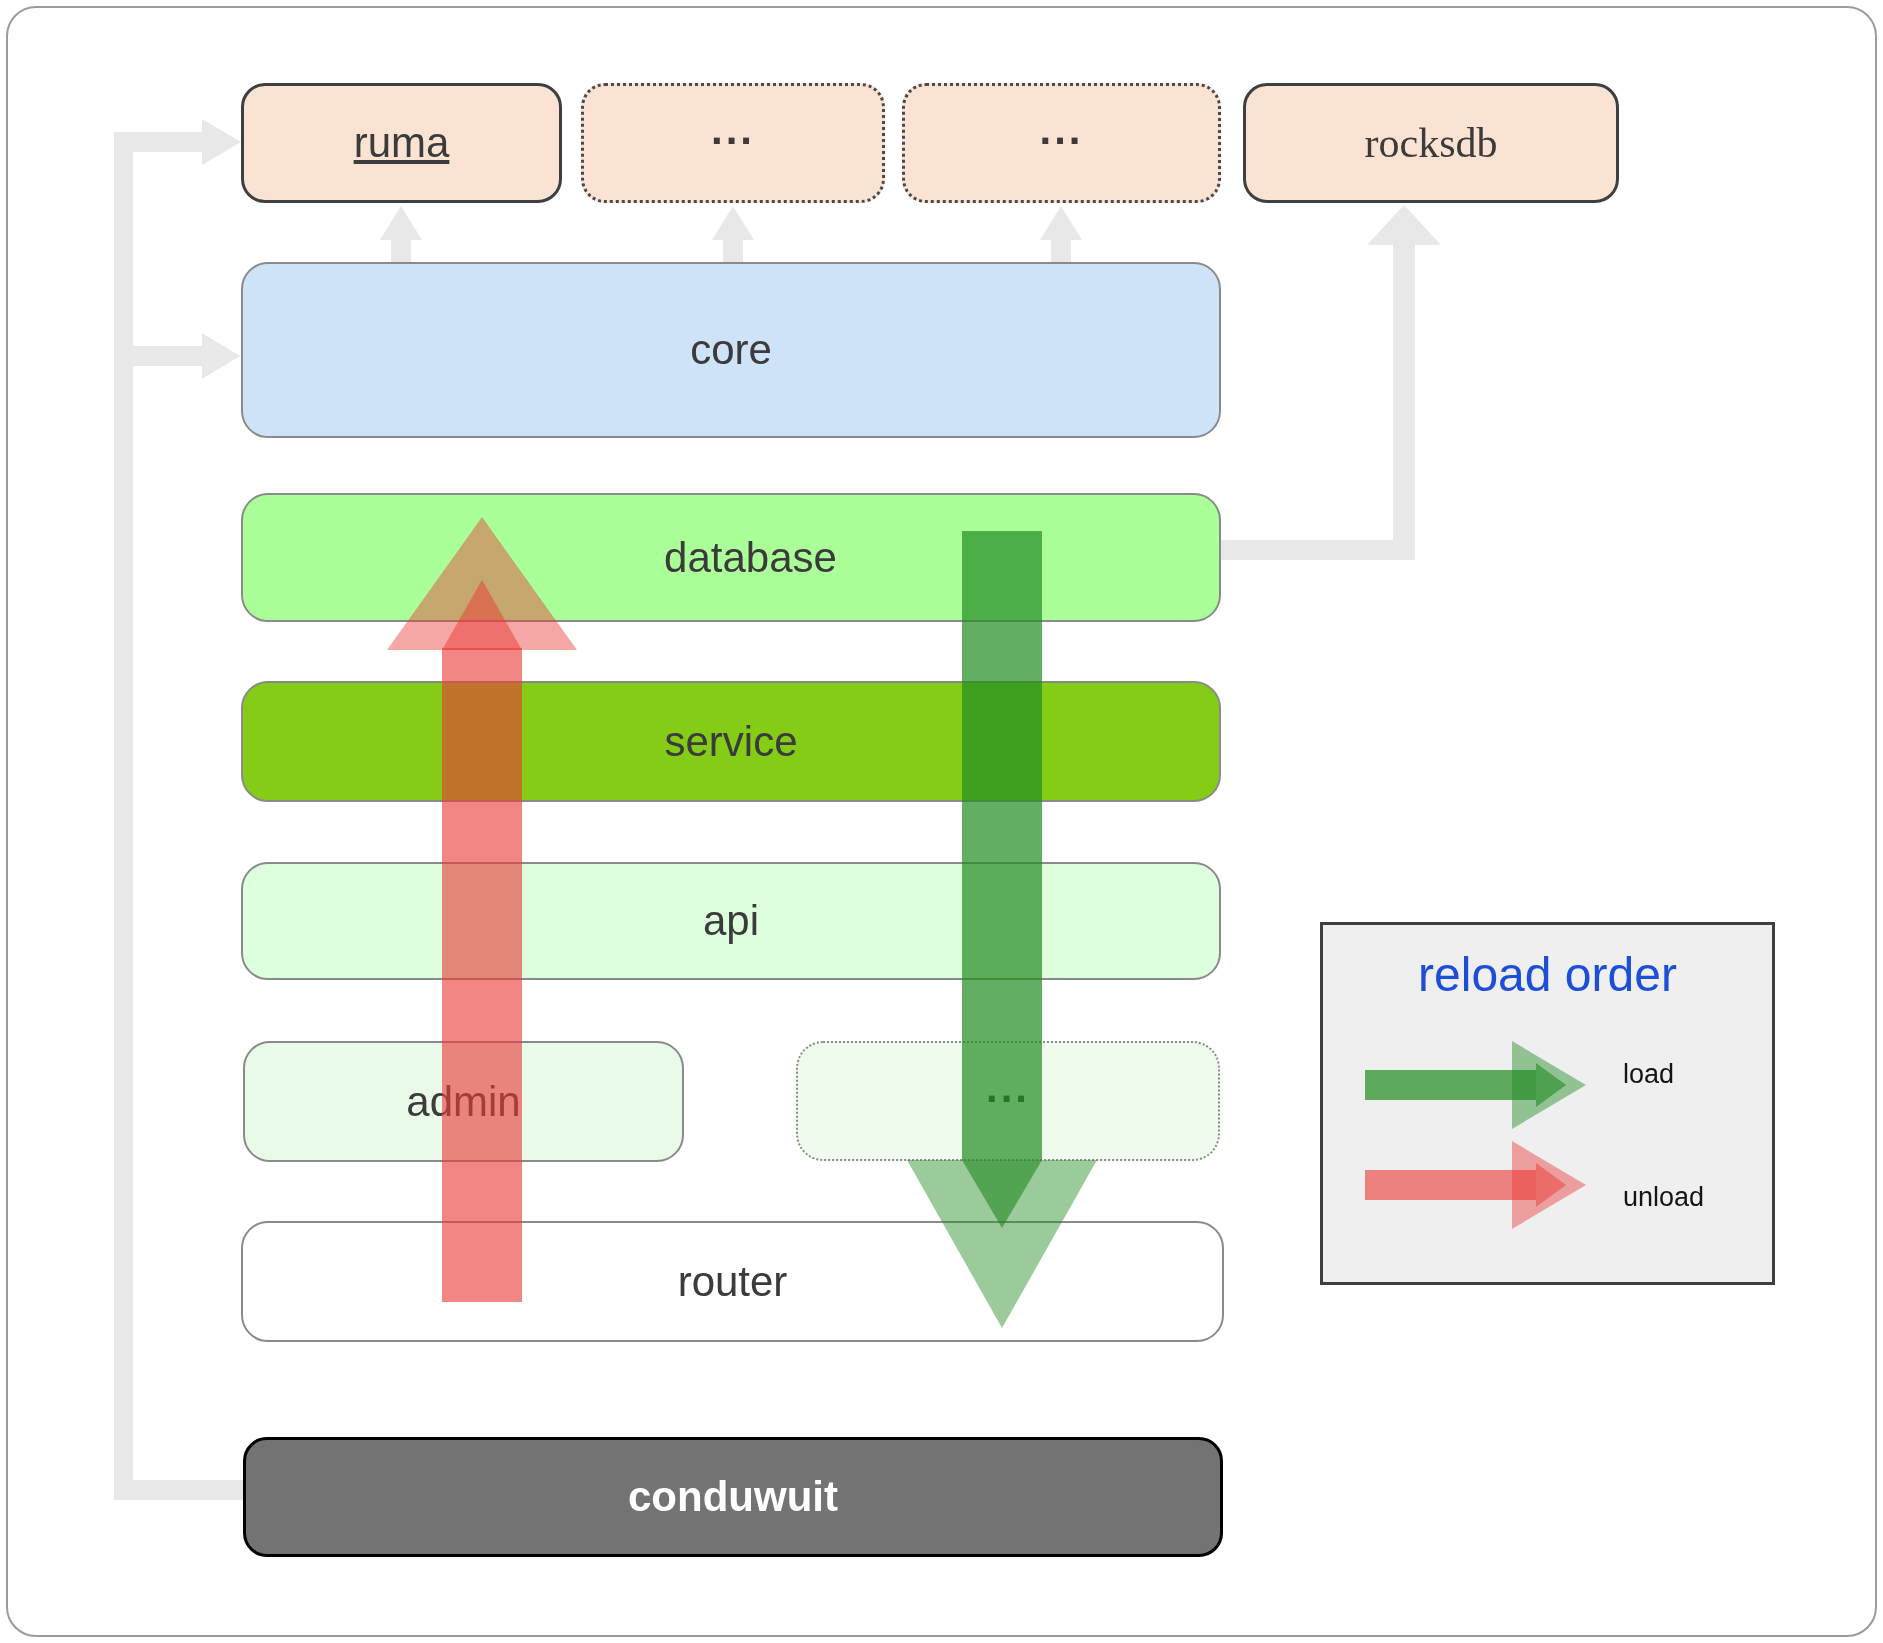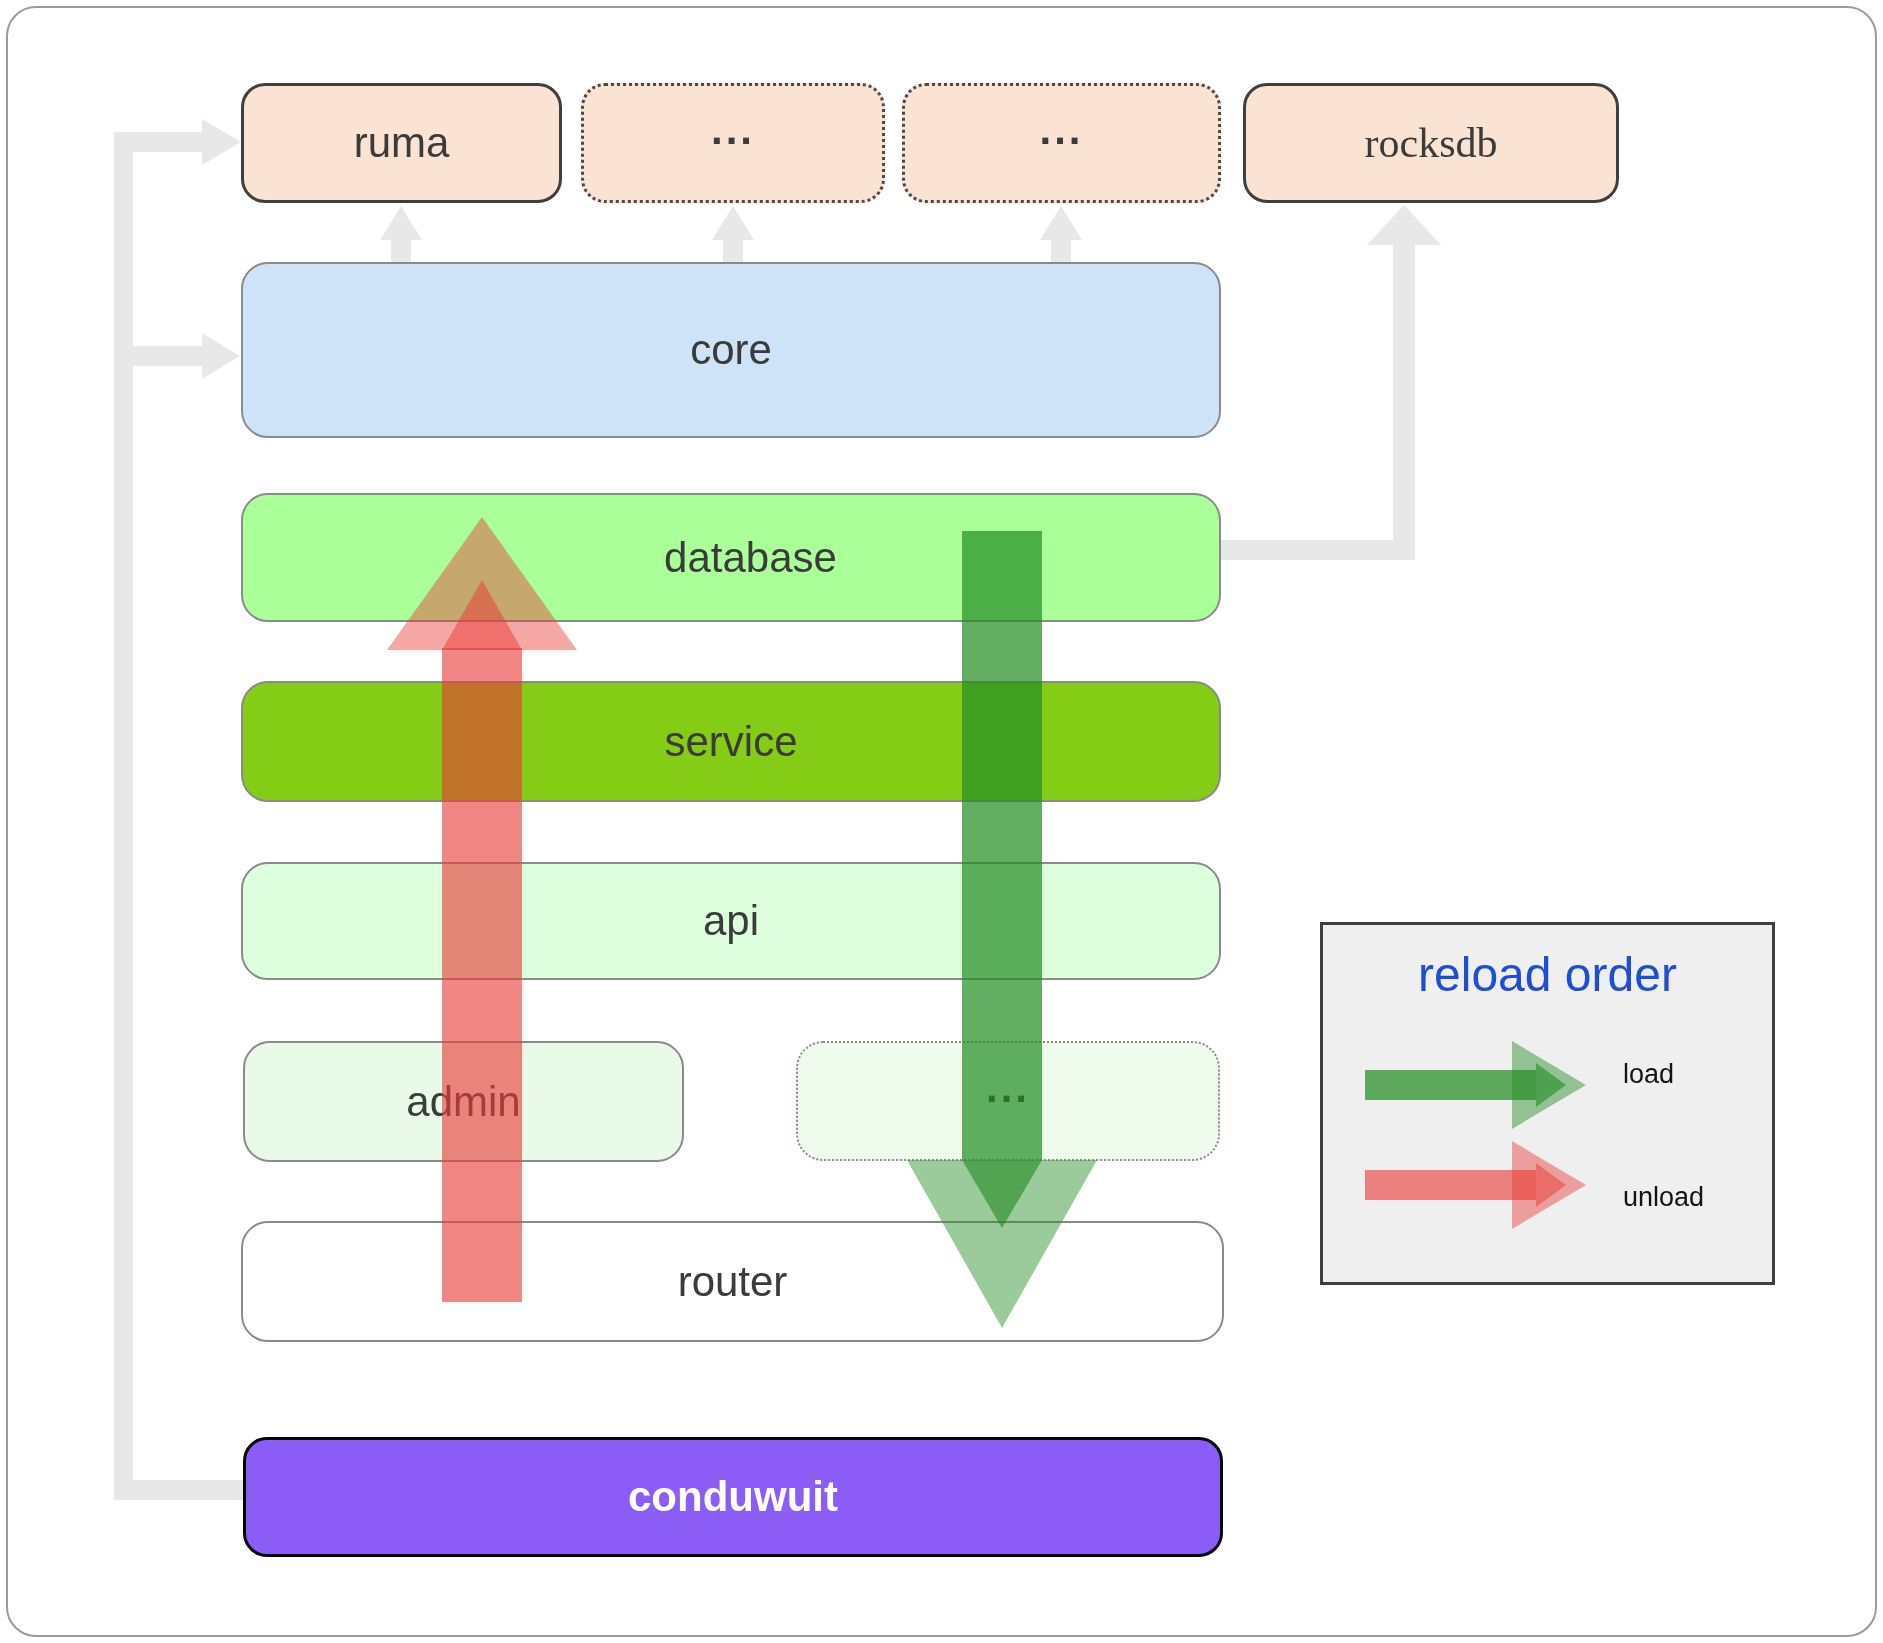"ruma" #box-ruma { text-decoration: none -> underline }
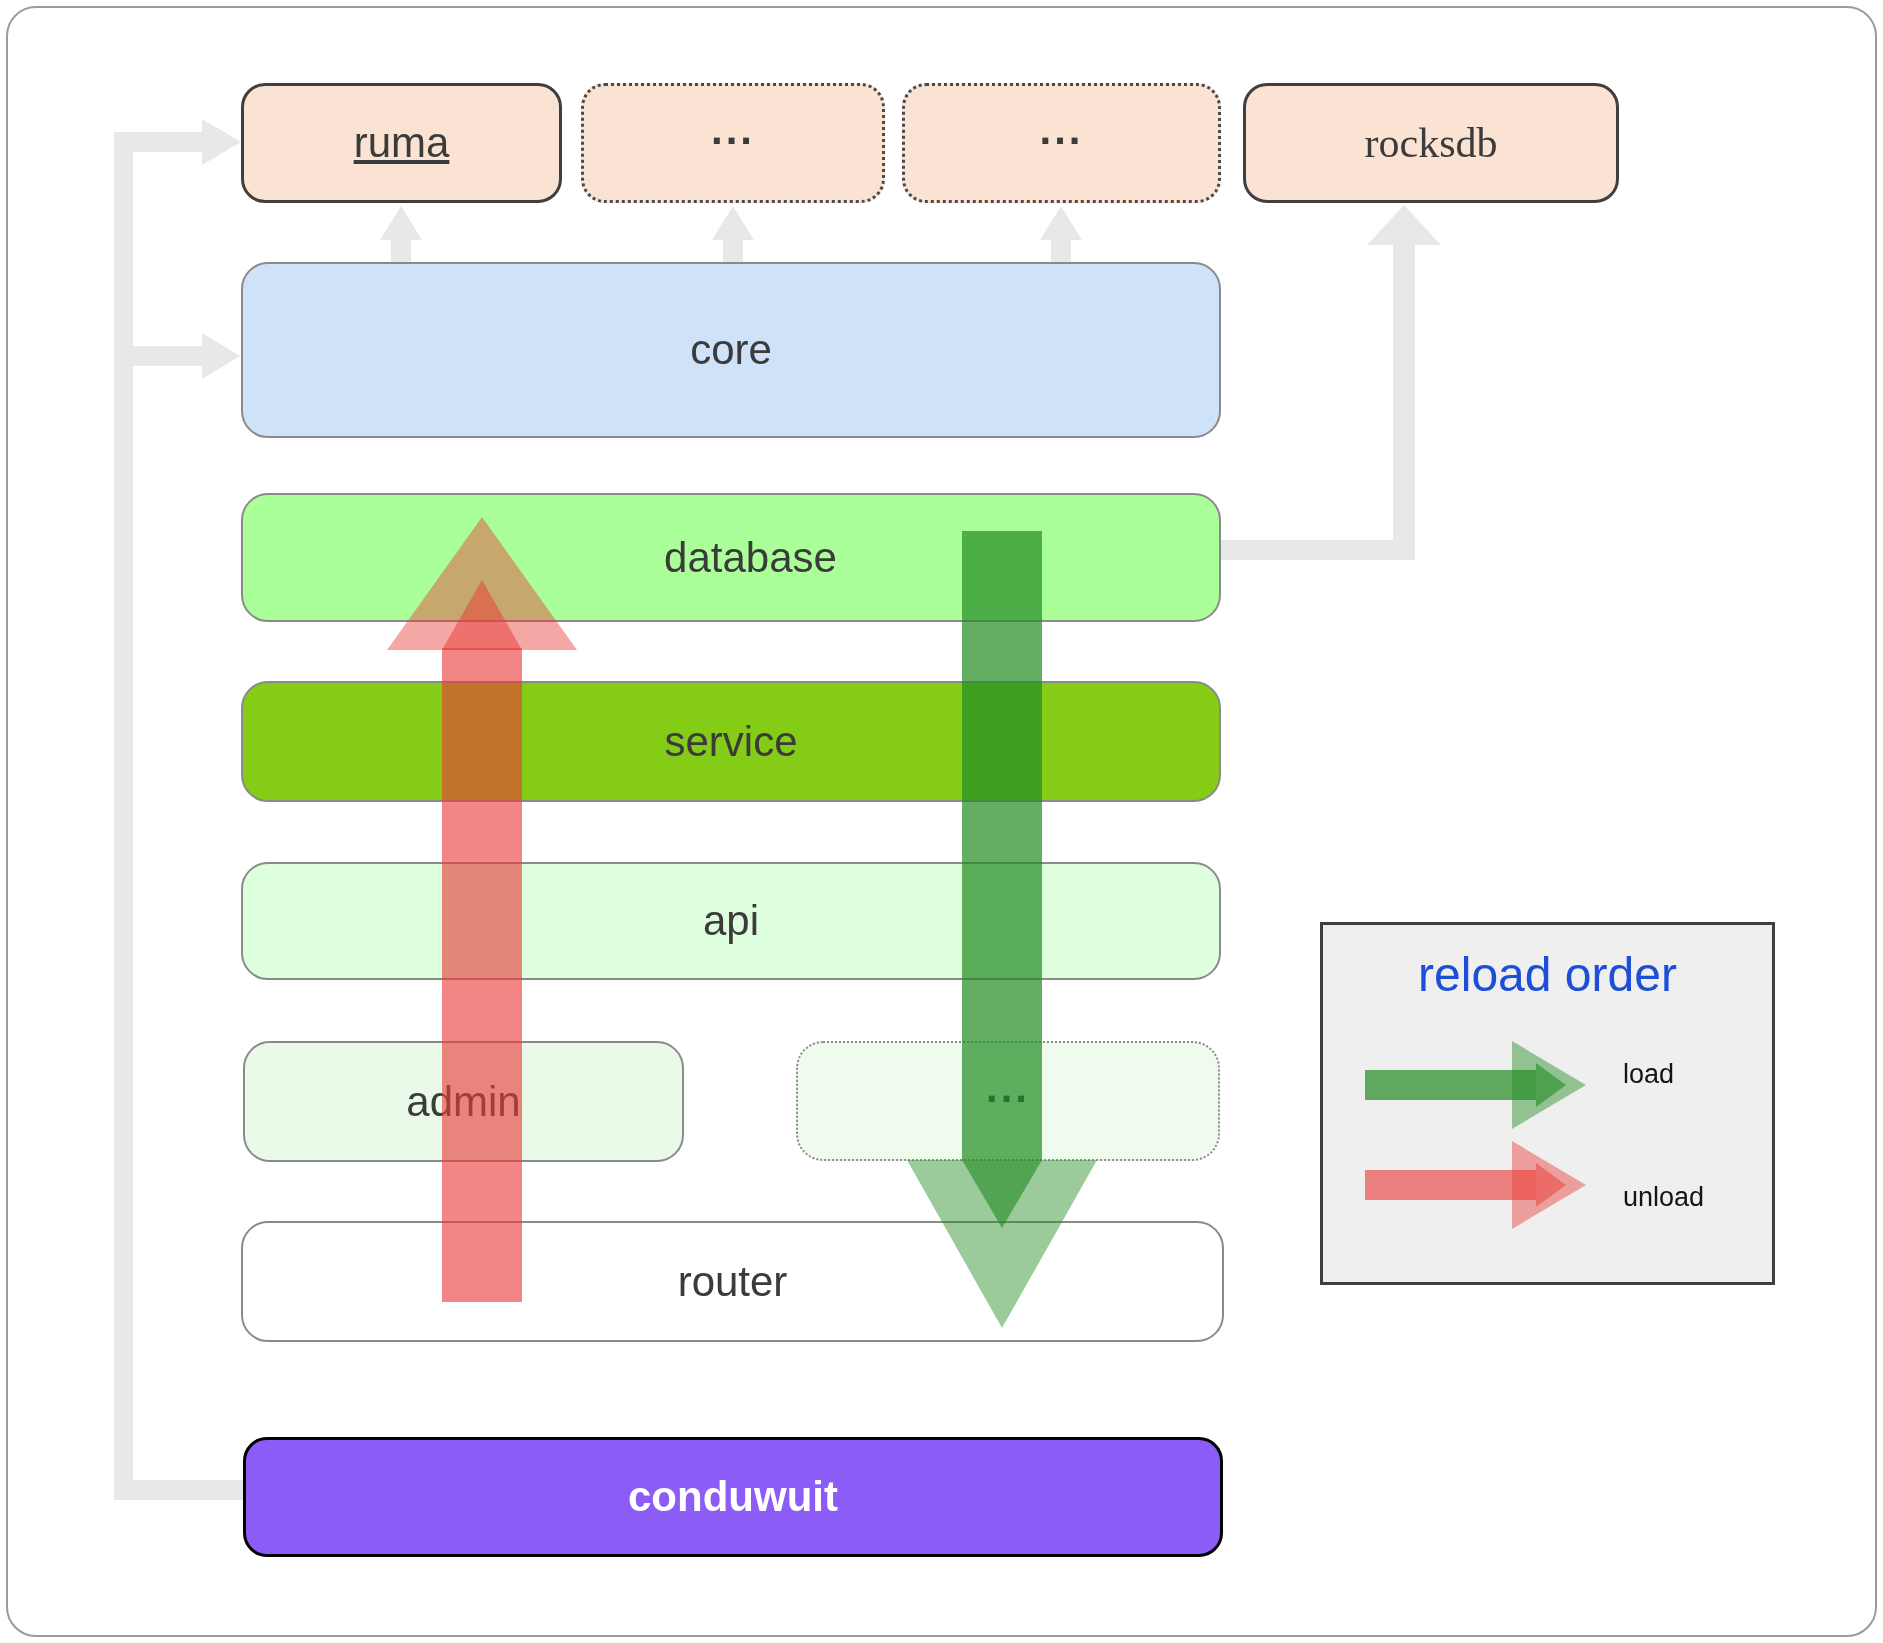"conduwuit" #box-conduwuit { background: #8b5cf6 -> #737373 }
